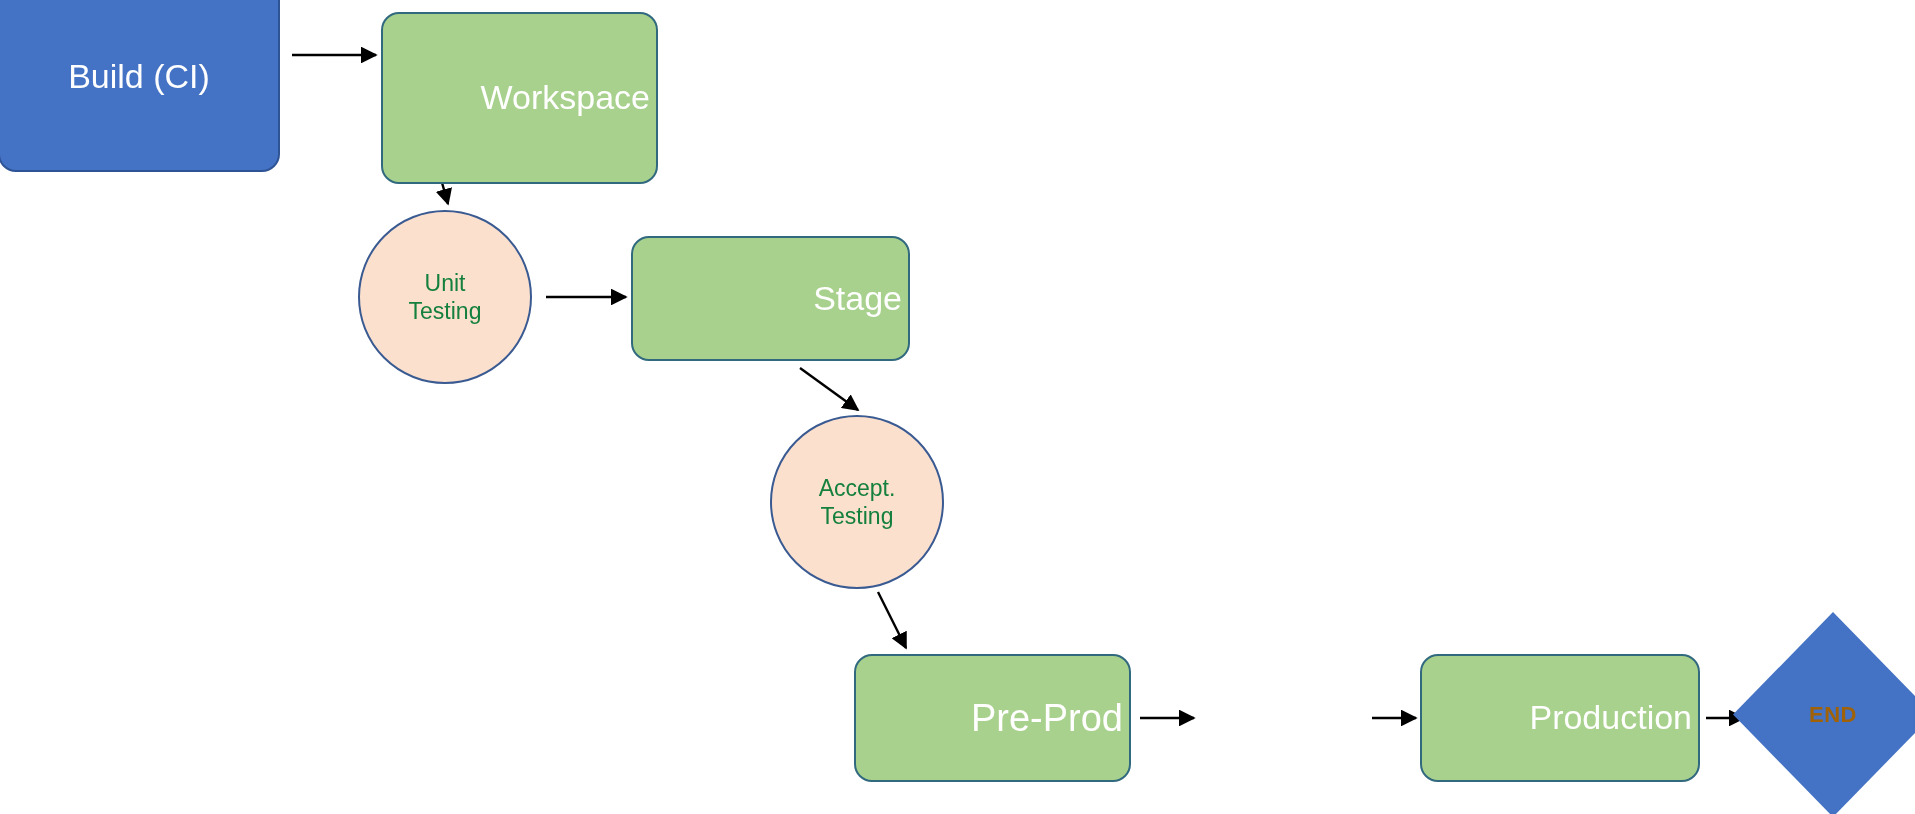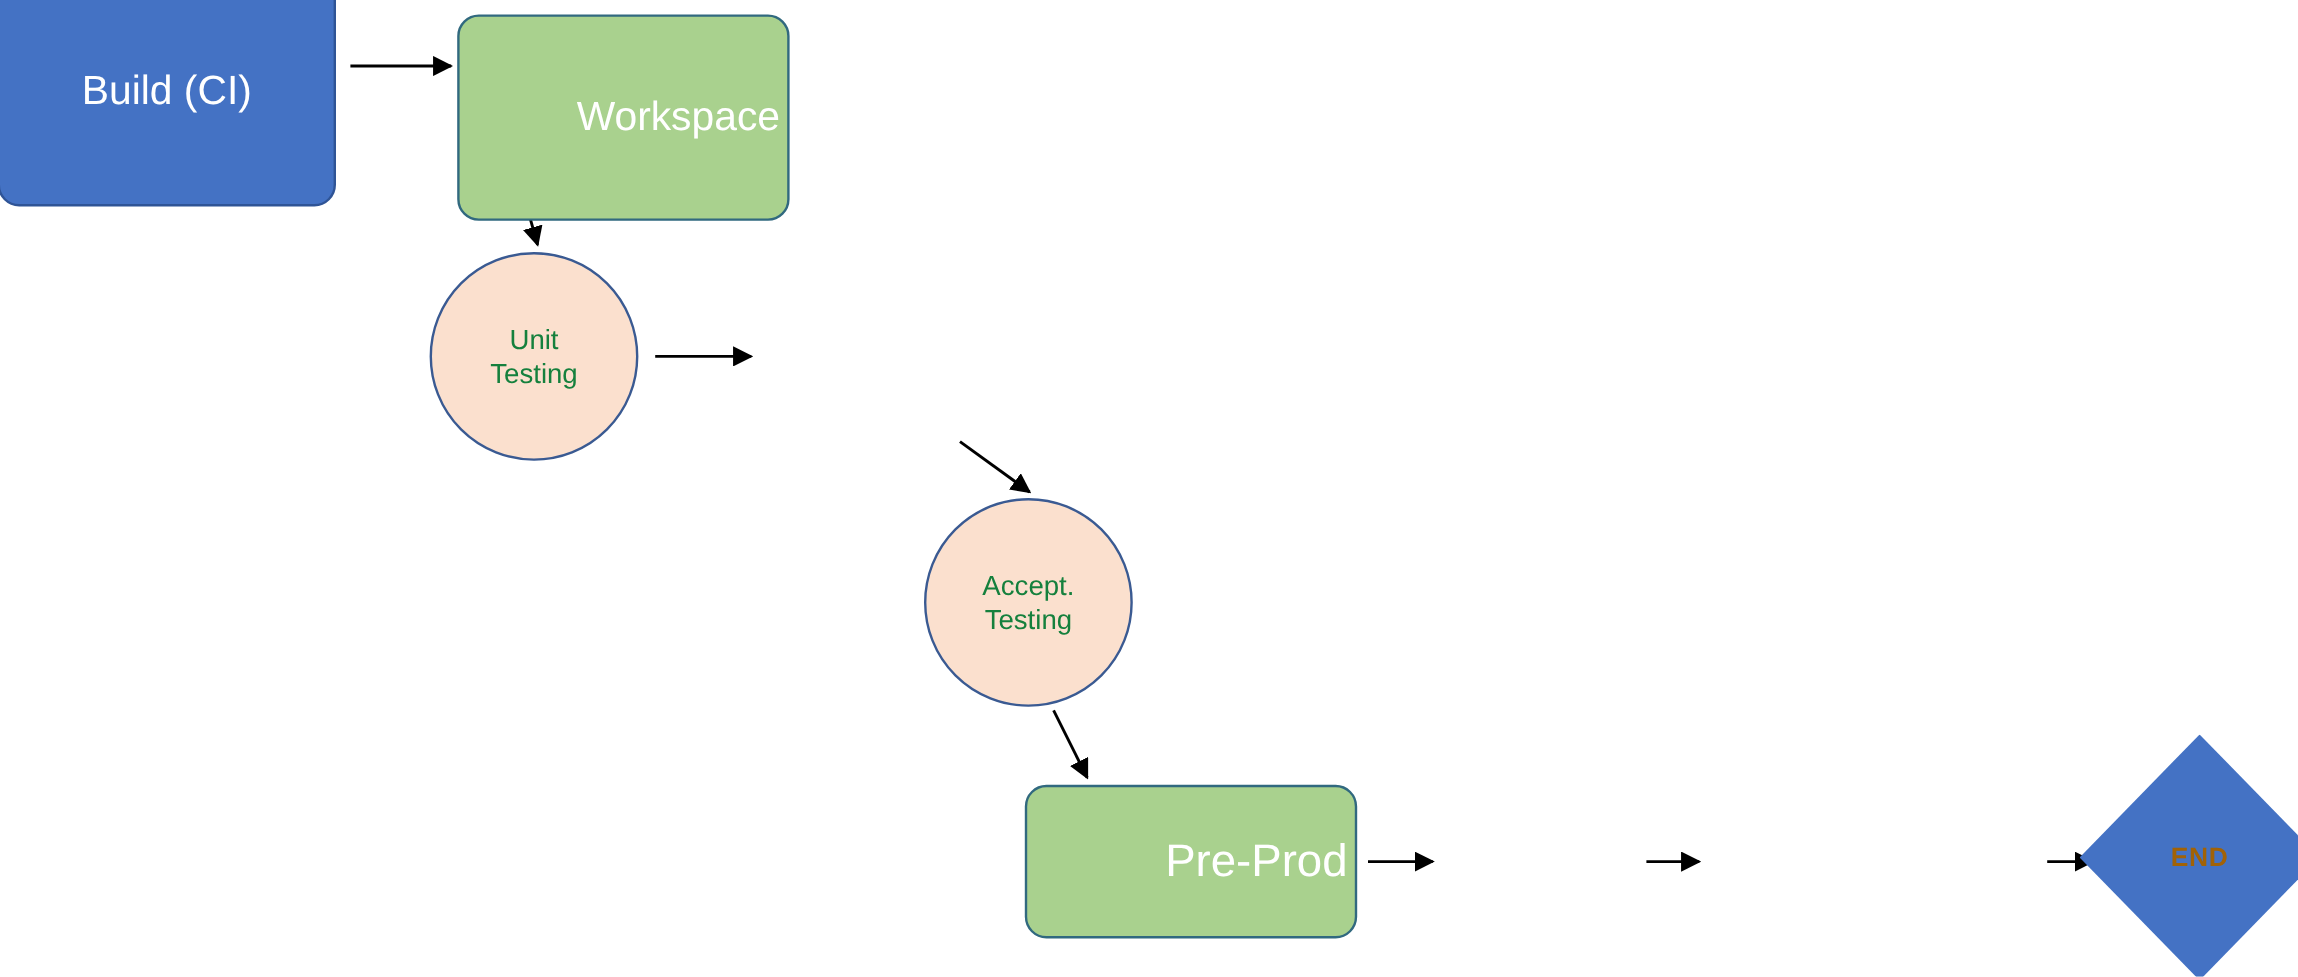"Stage" div.node { html: none -> <div> <span>Stage</span> </div> }
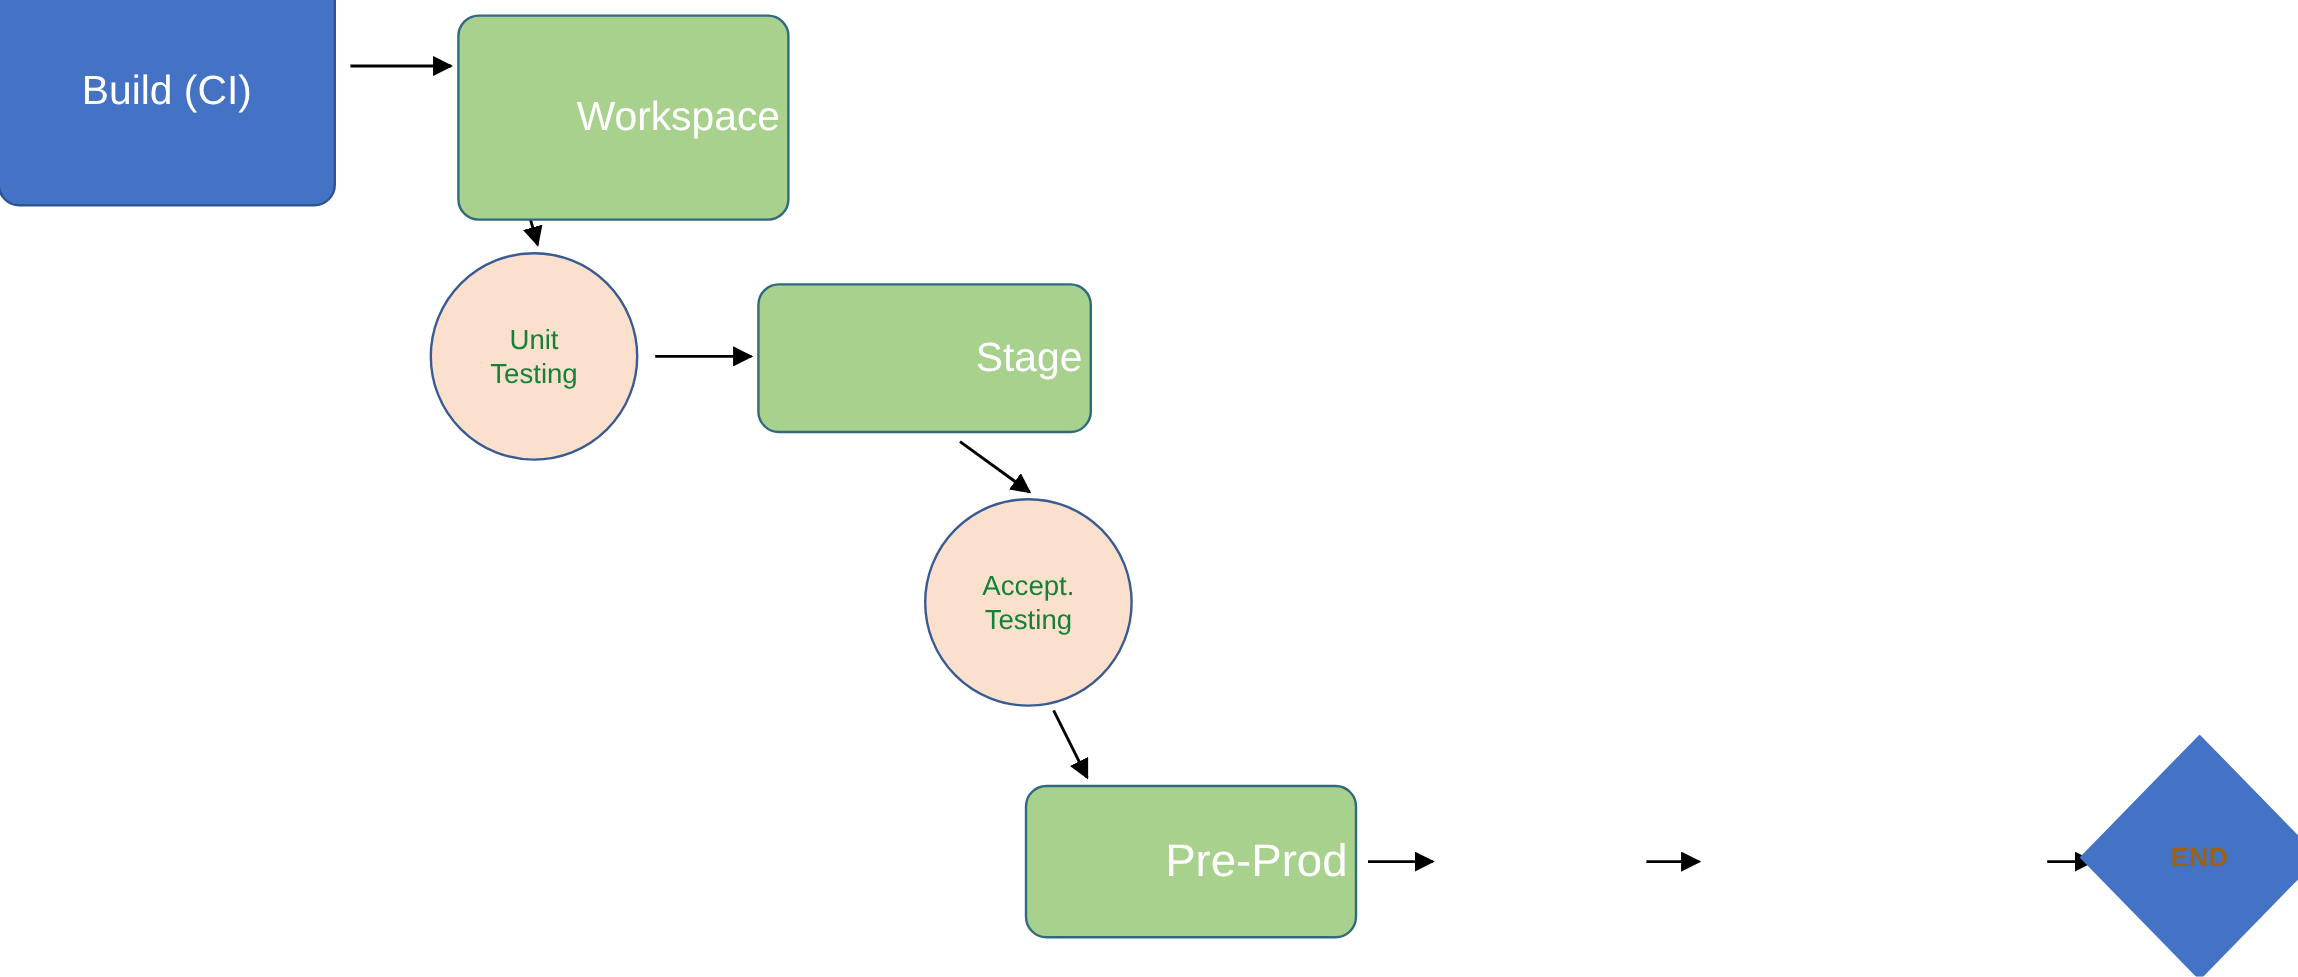"Production" div.node { html: none -> <div> <span>Production</span> </div> }
